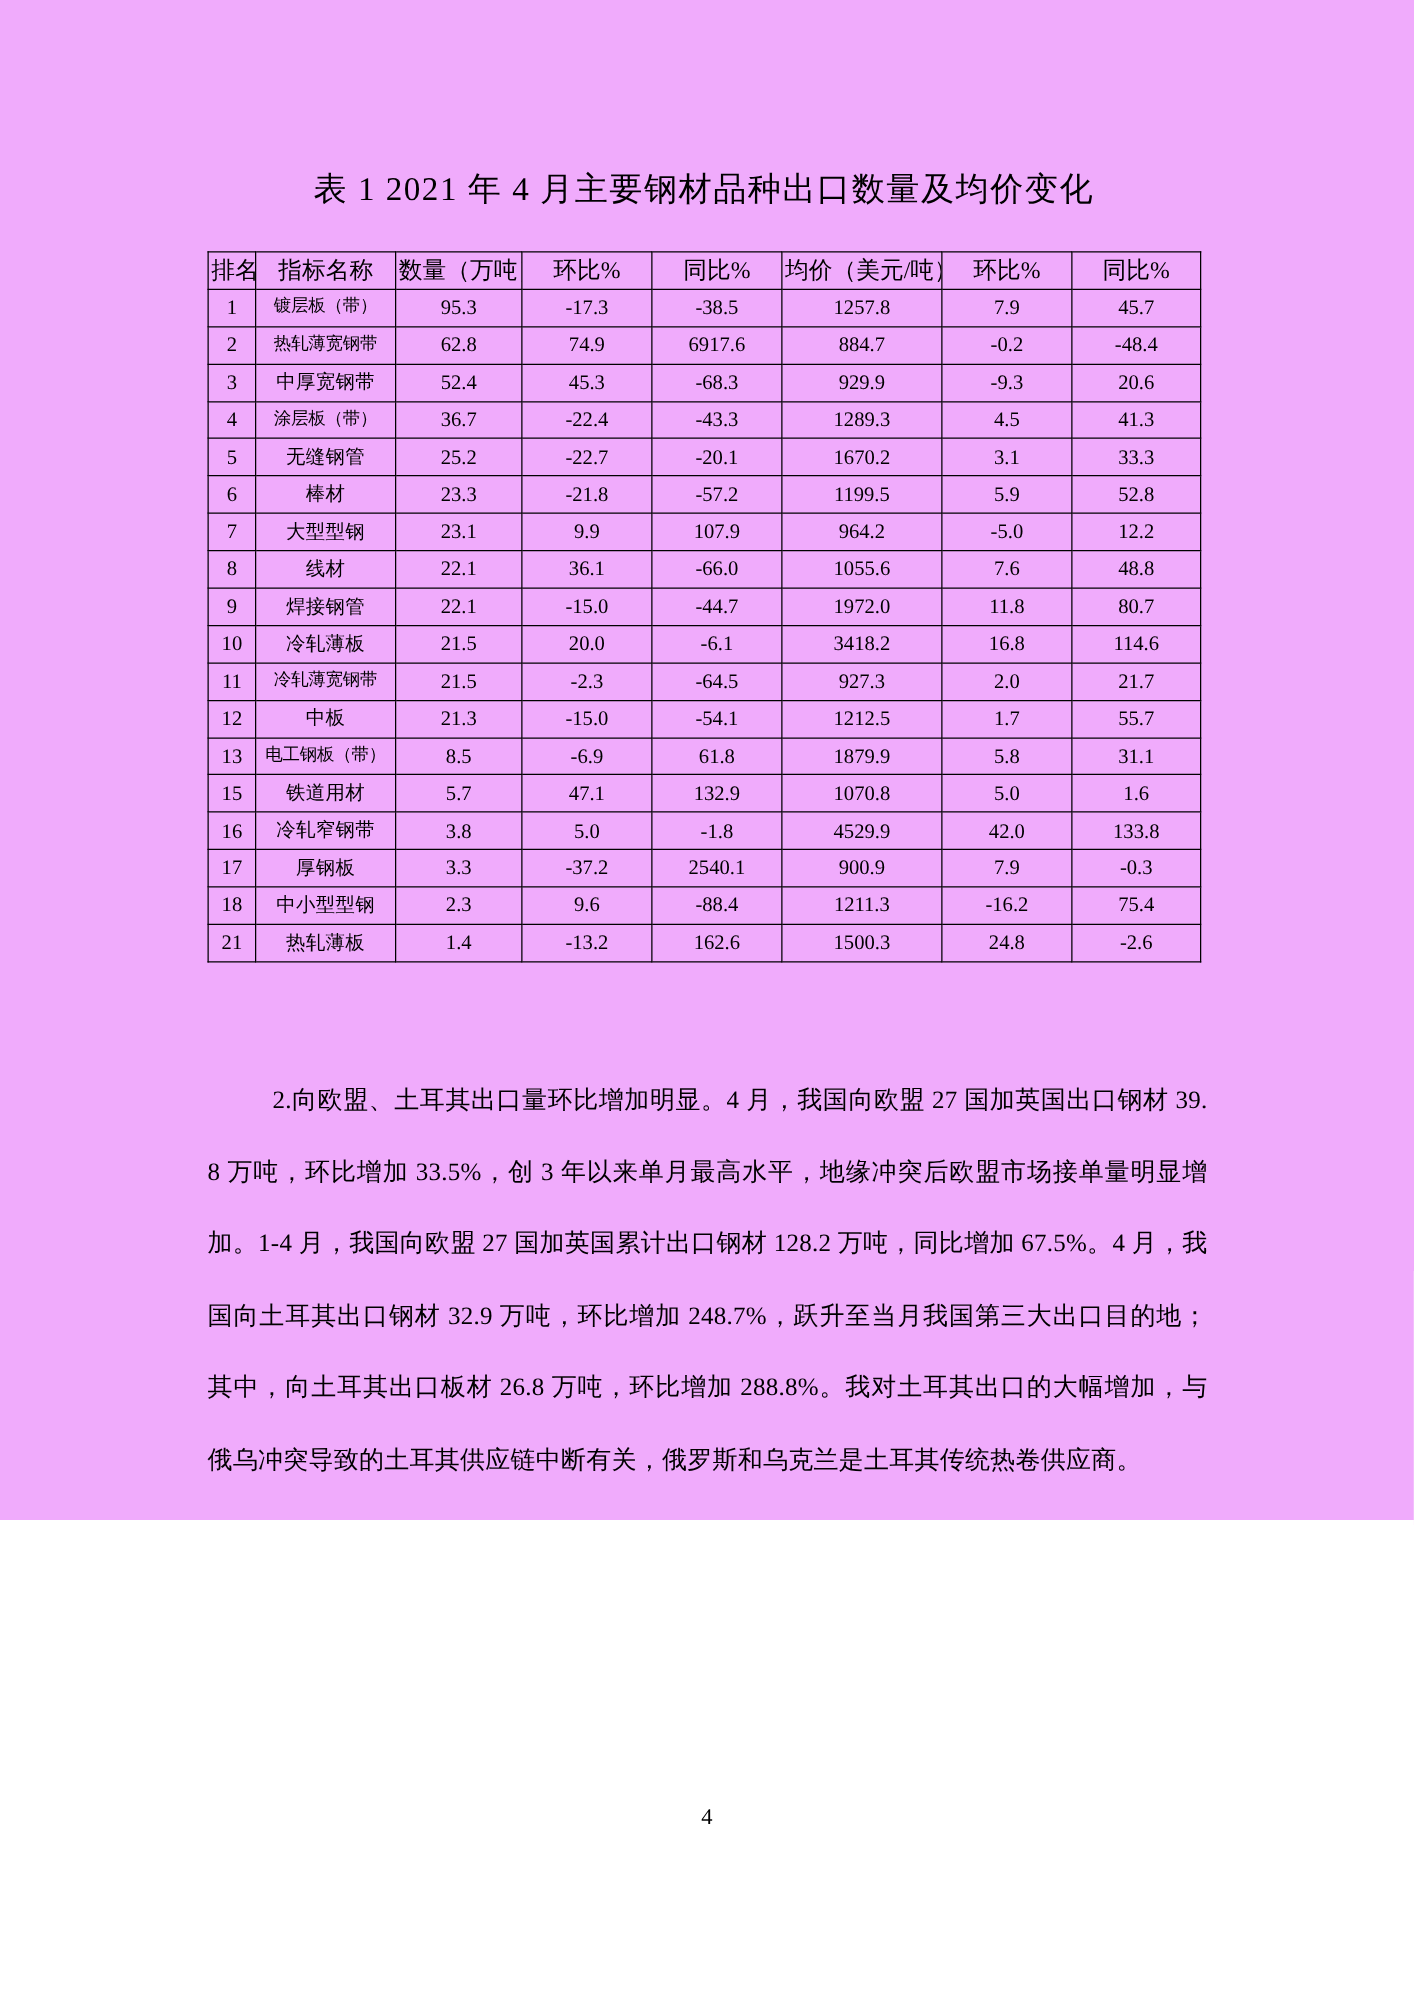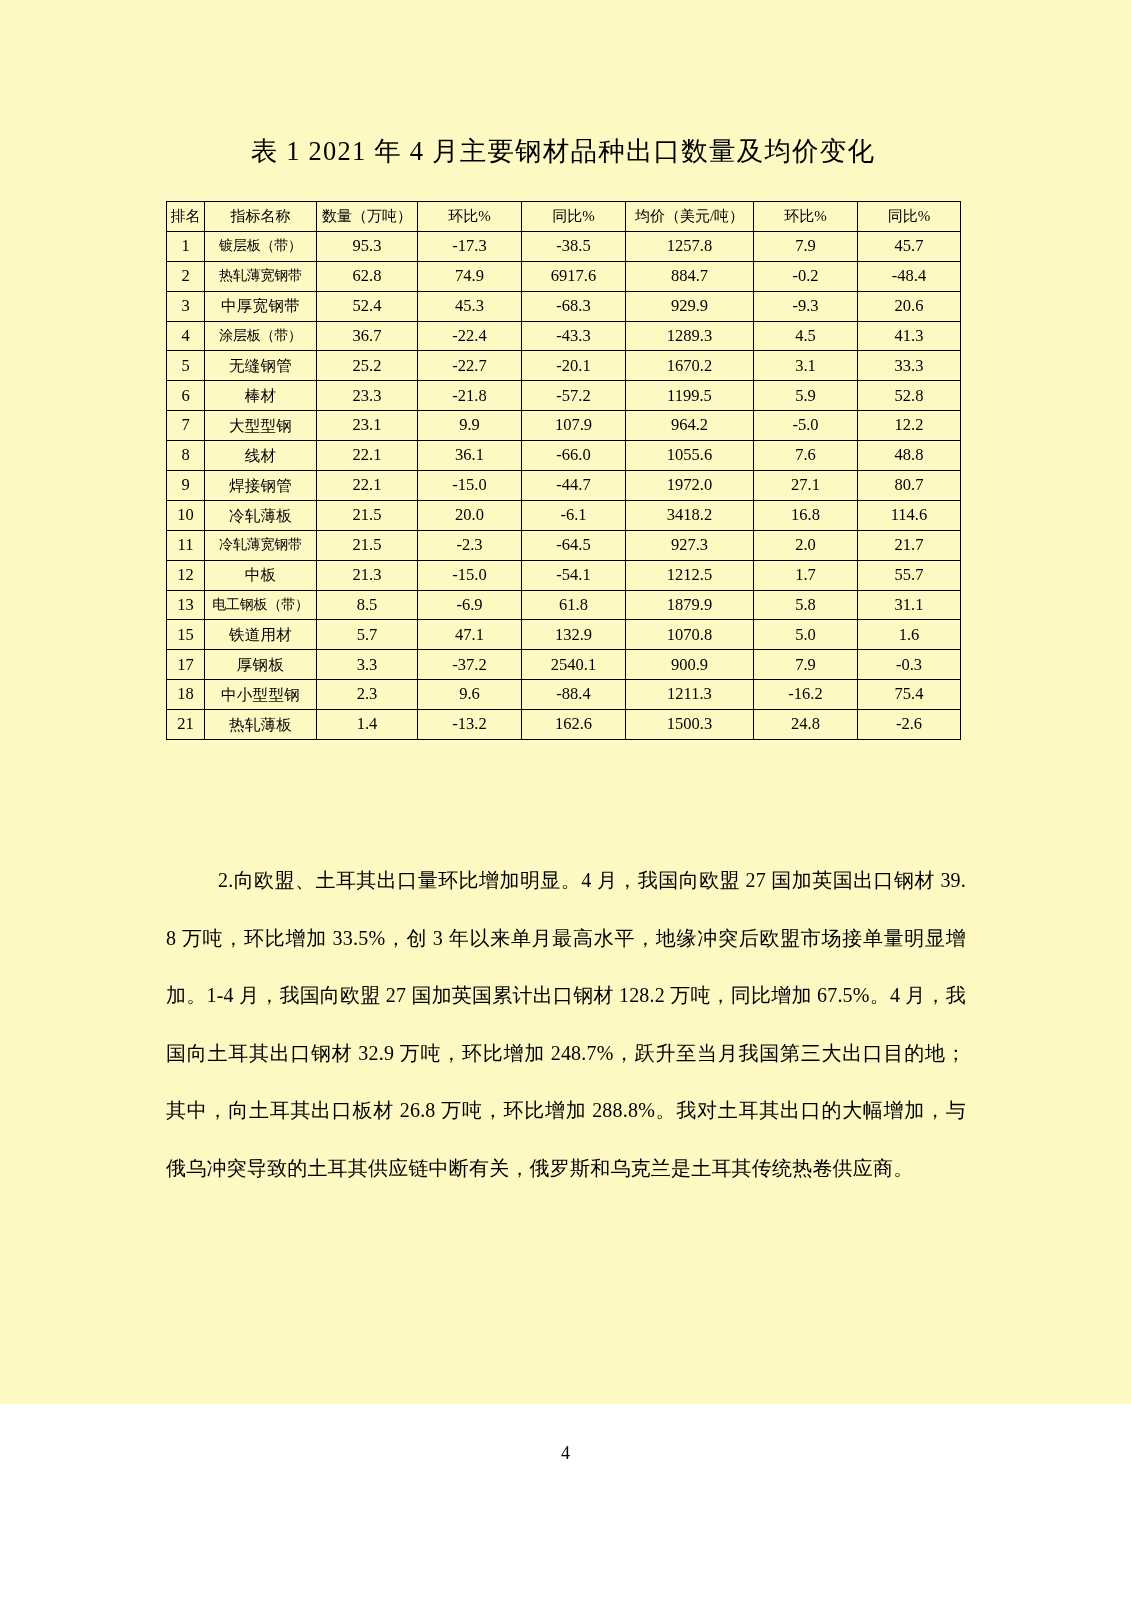"表 1 2021 年 4" .page { background: #fef9c3 -> #f0abfc; height: 1404px -> 1216px }
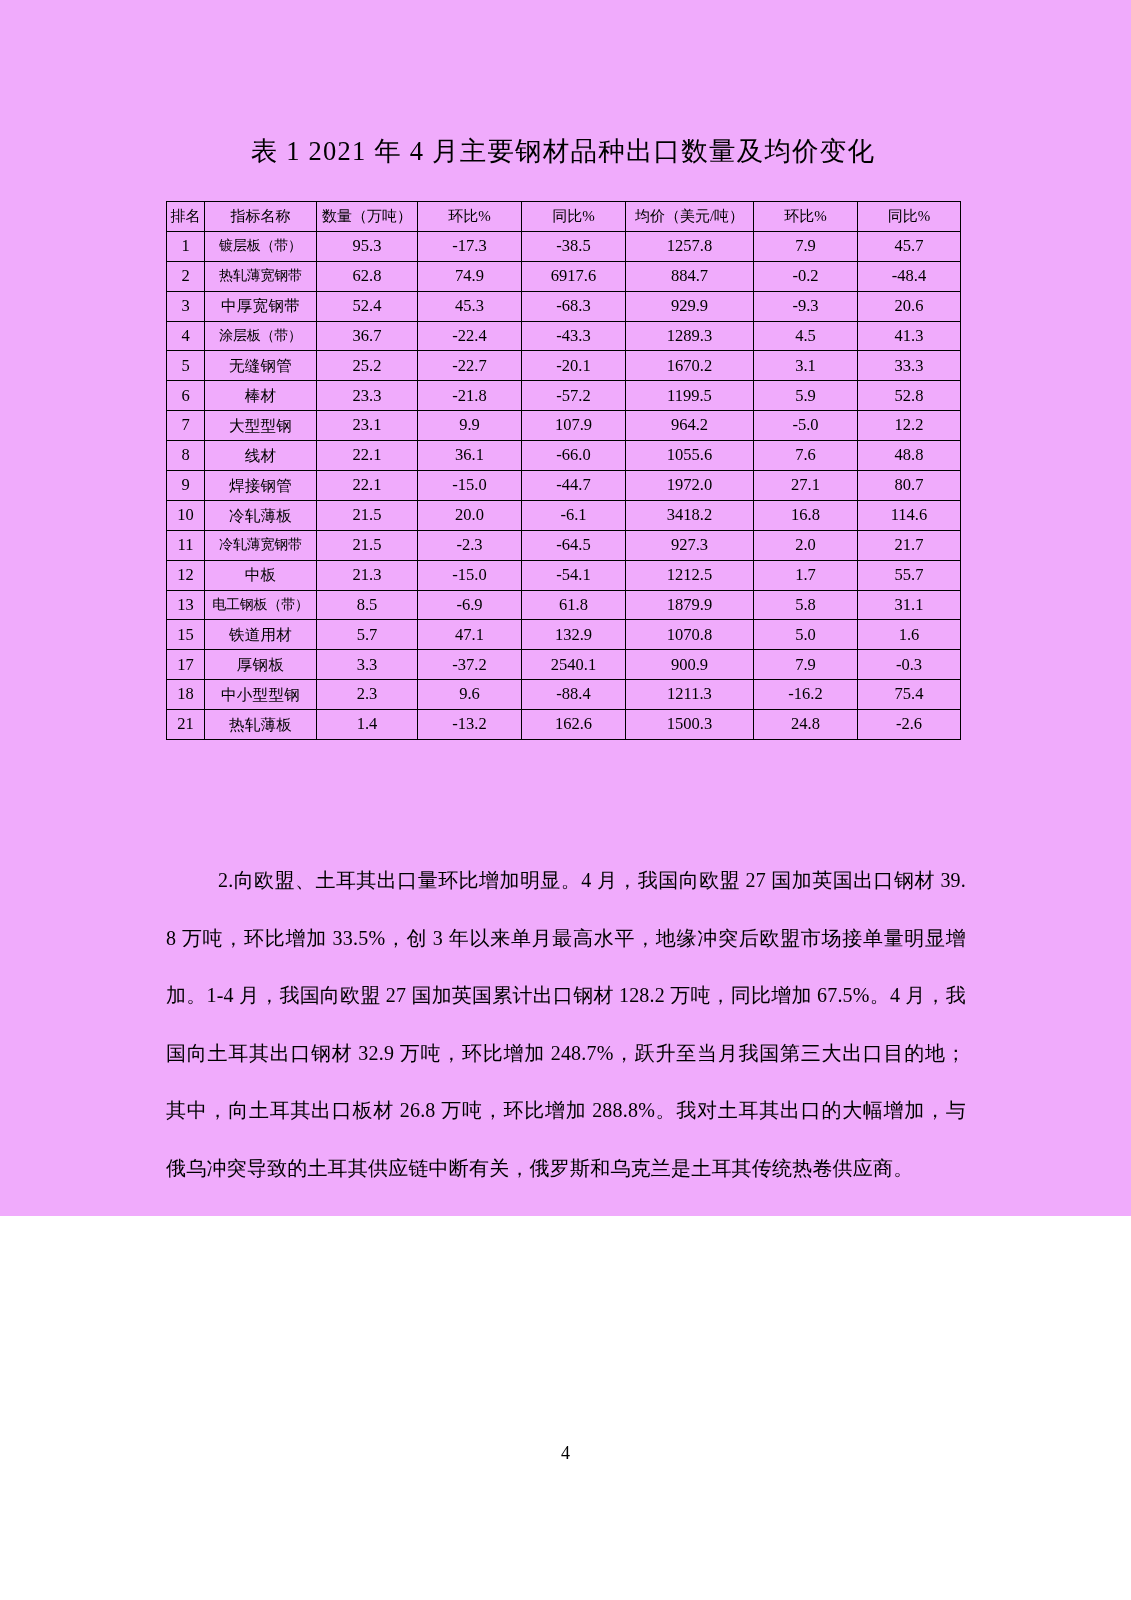"排名" .data-table th { font-size: 15px -> 19px }
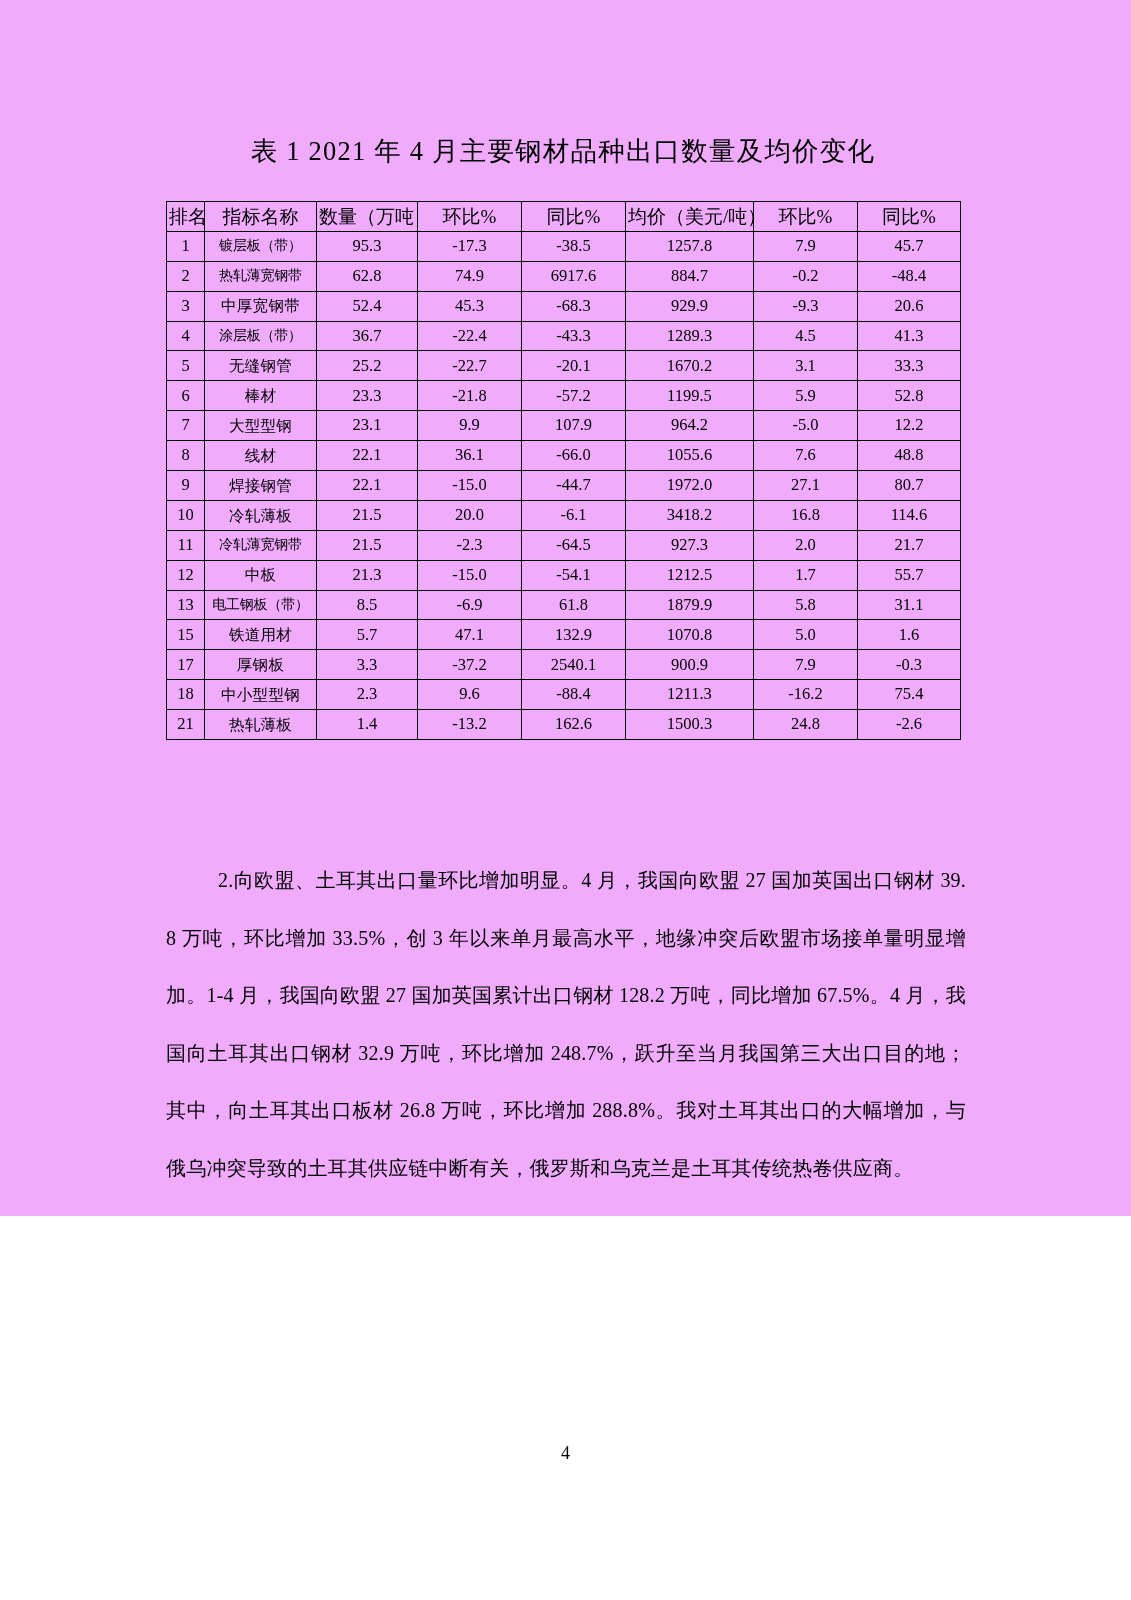"27.1" td.num { text: 27.1 -> 11.8 }
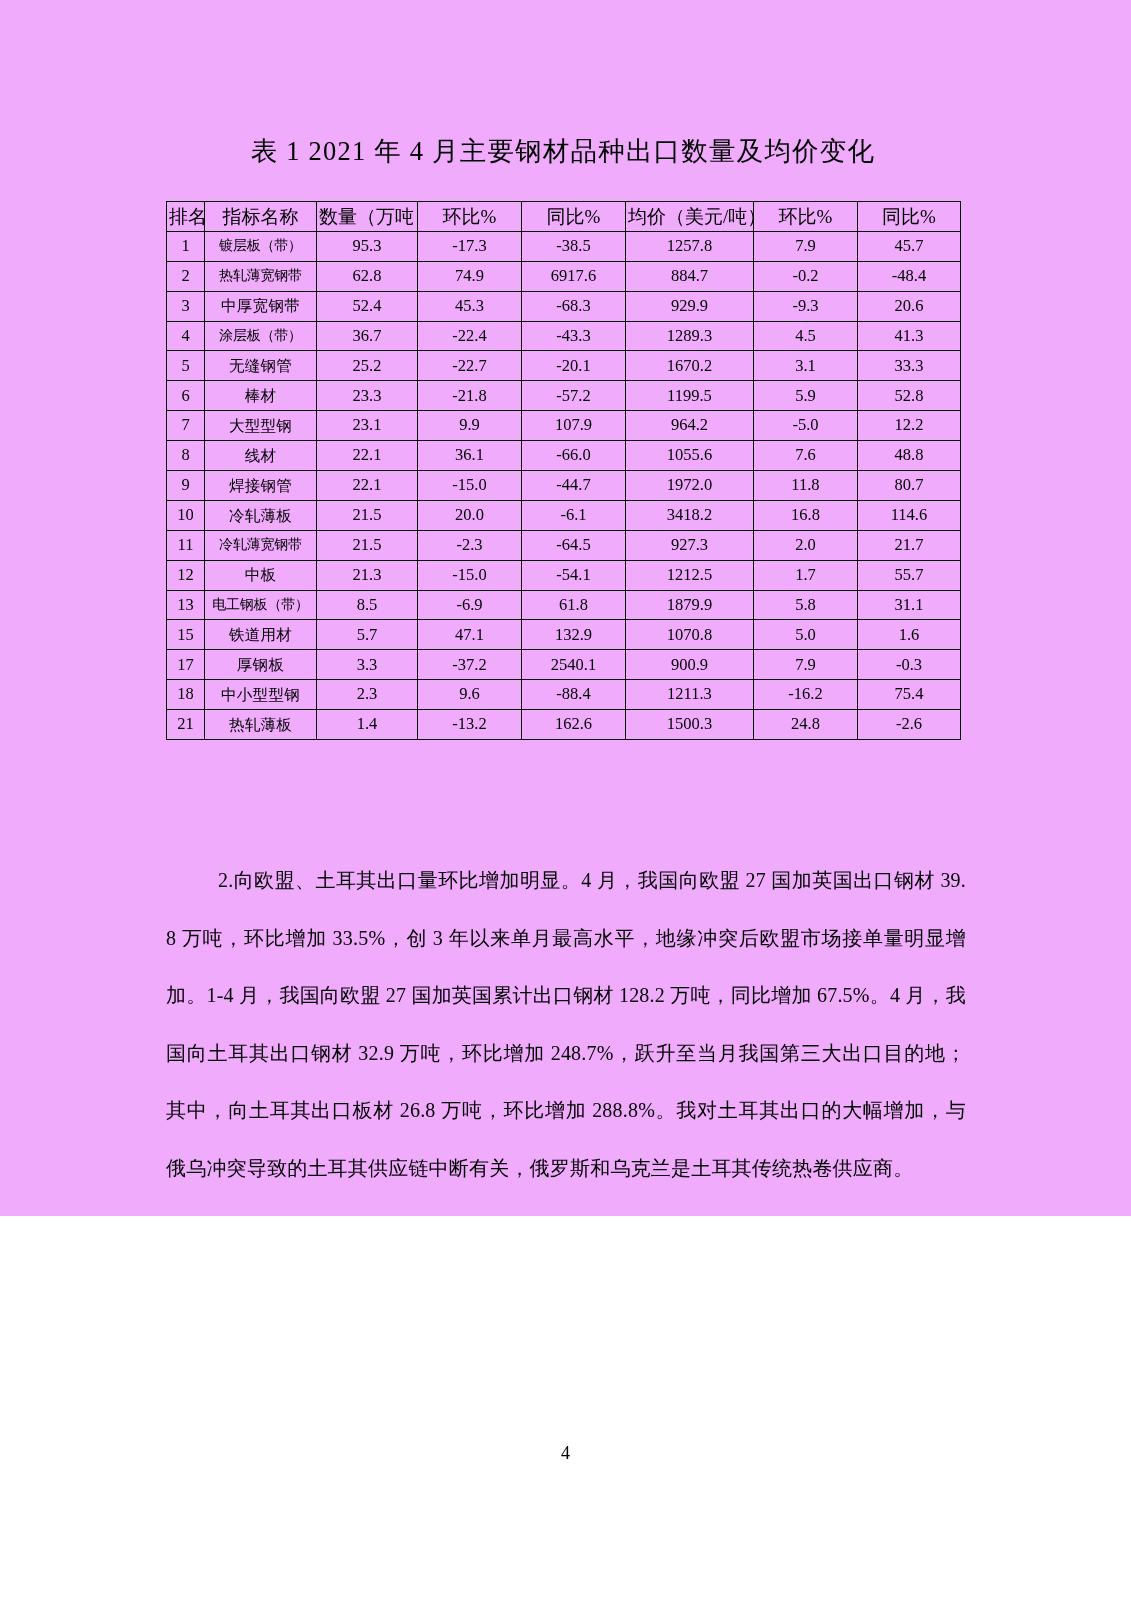"16" tr { html: none -> <tr> <td>16</td> <td>冷轧窄钢带</td> <td>3.8</td> <td>5.0</td> <td>-1.8</td> <td>4529.9</td> <td>42.0</td> <td>133.8</td> </tr> }
